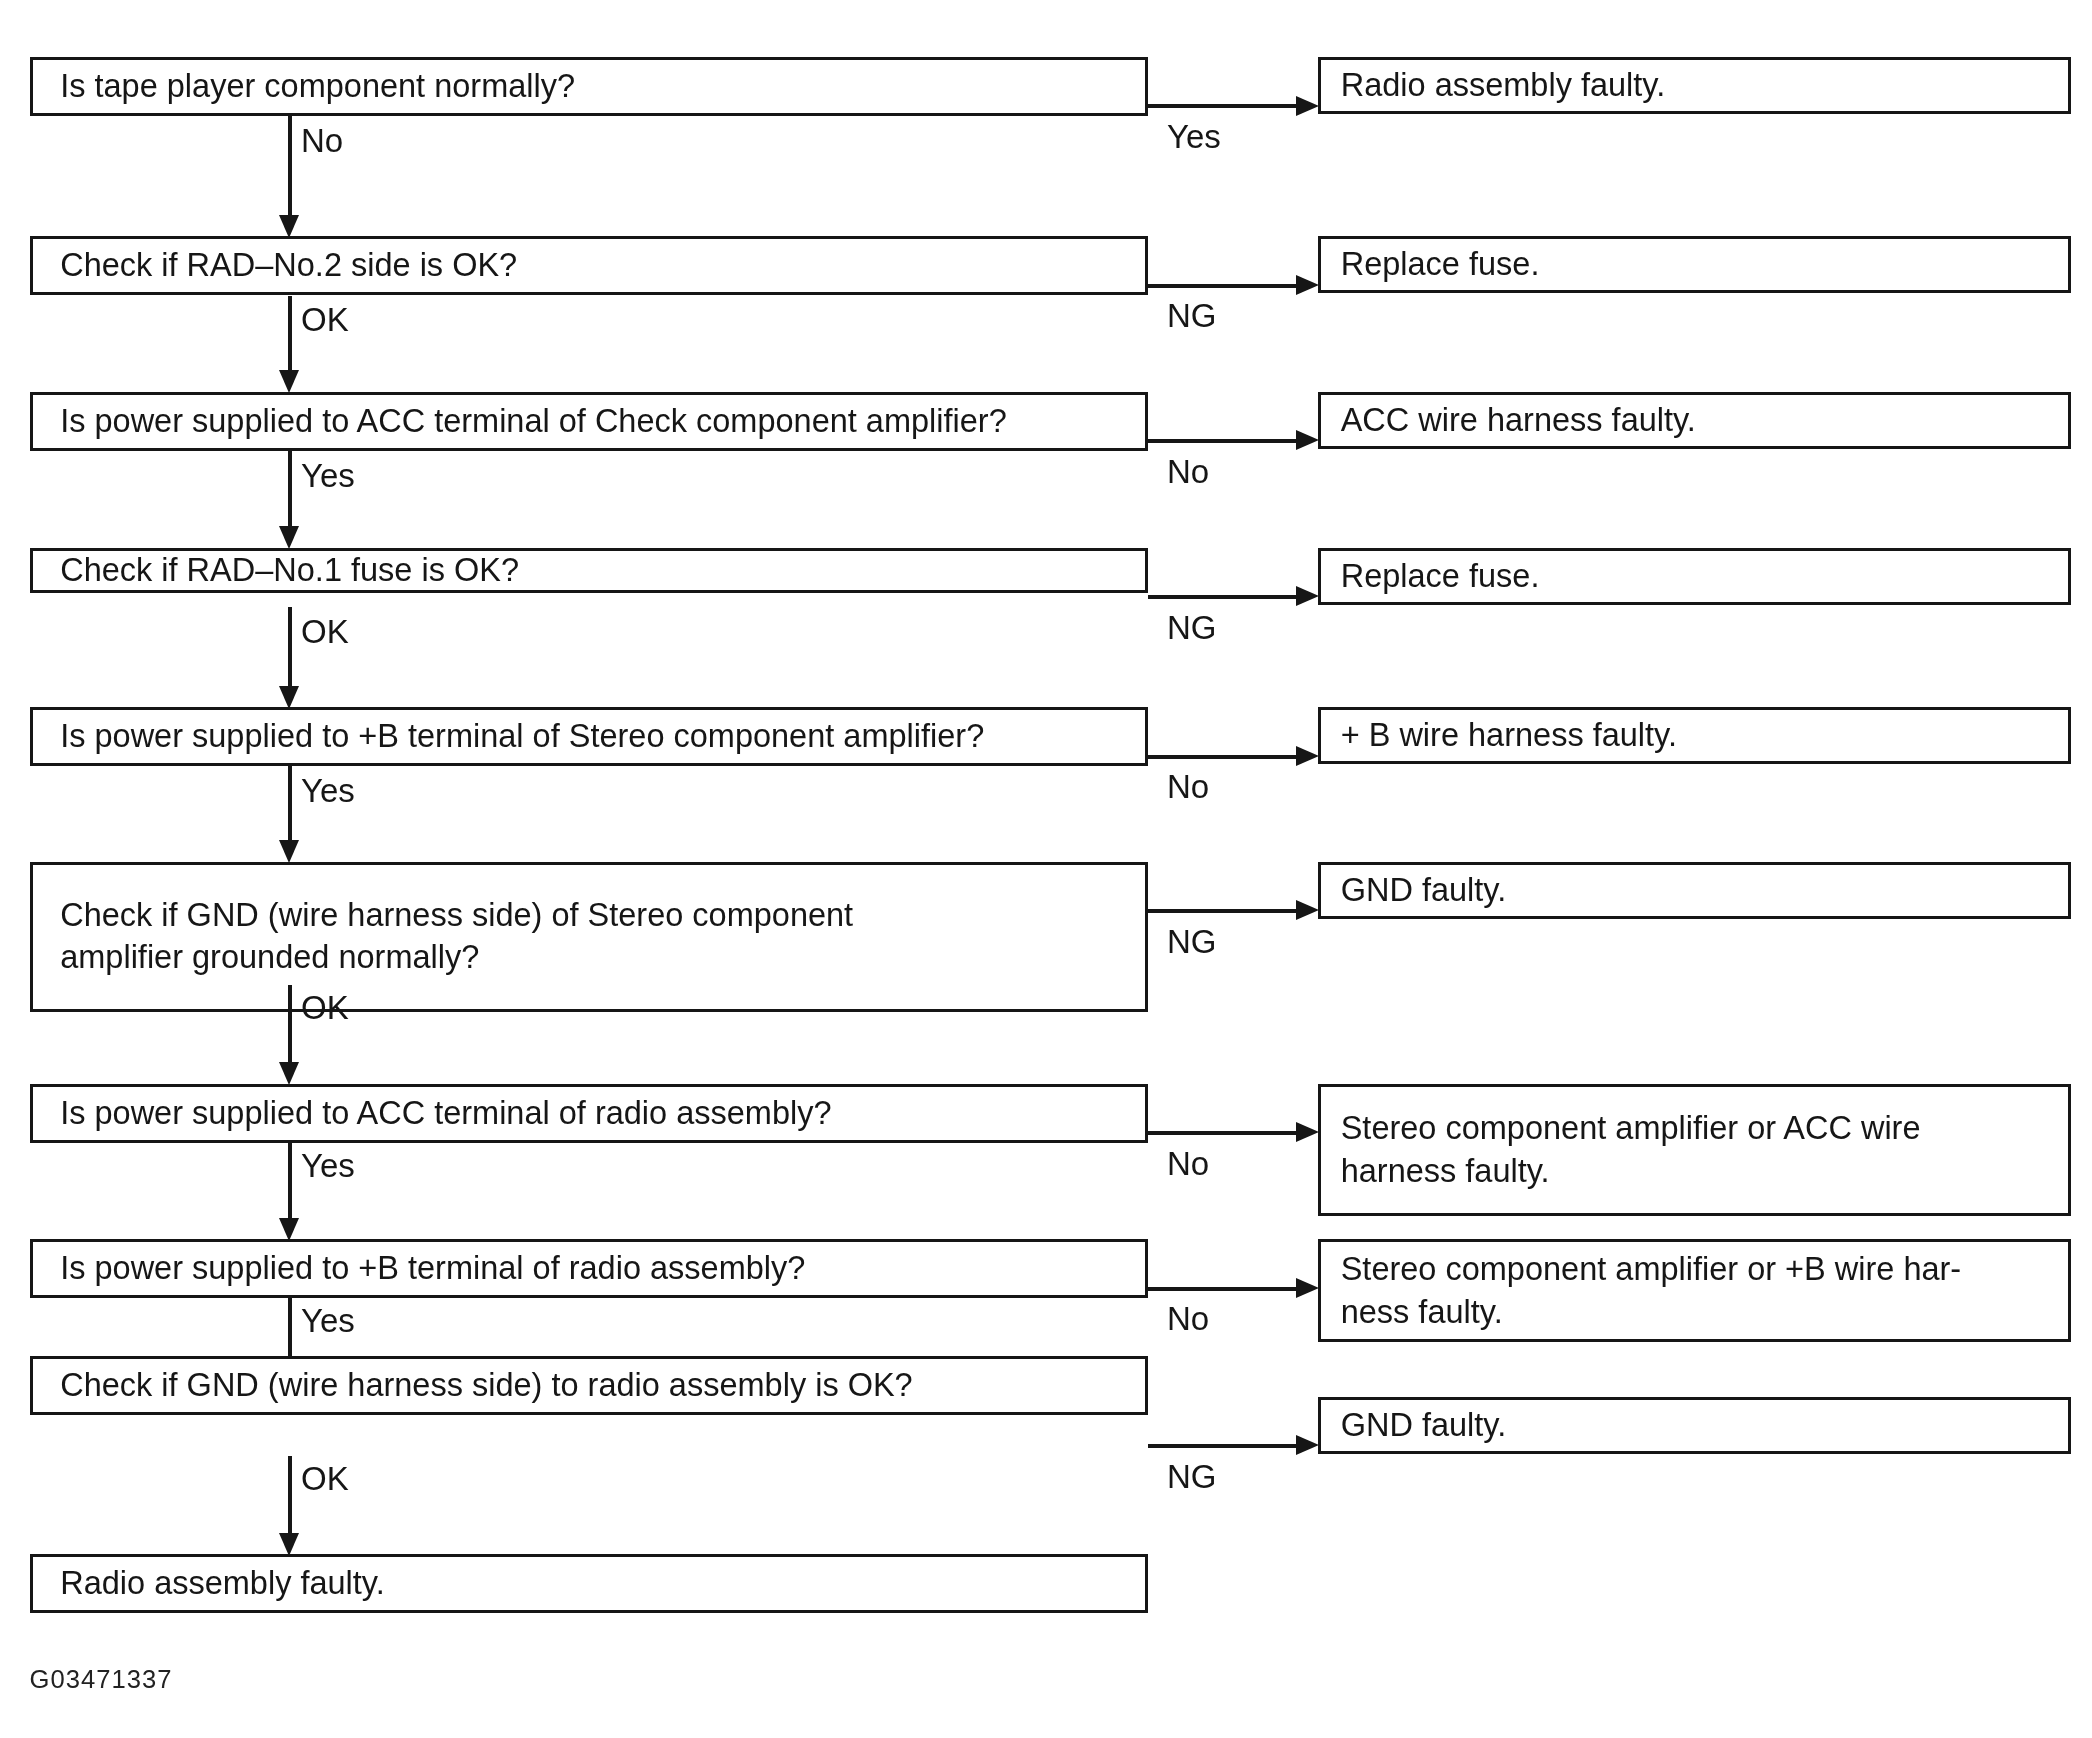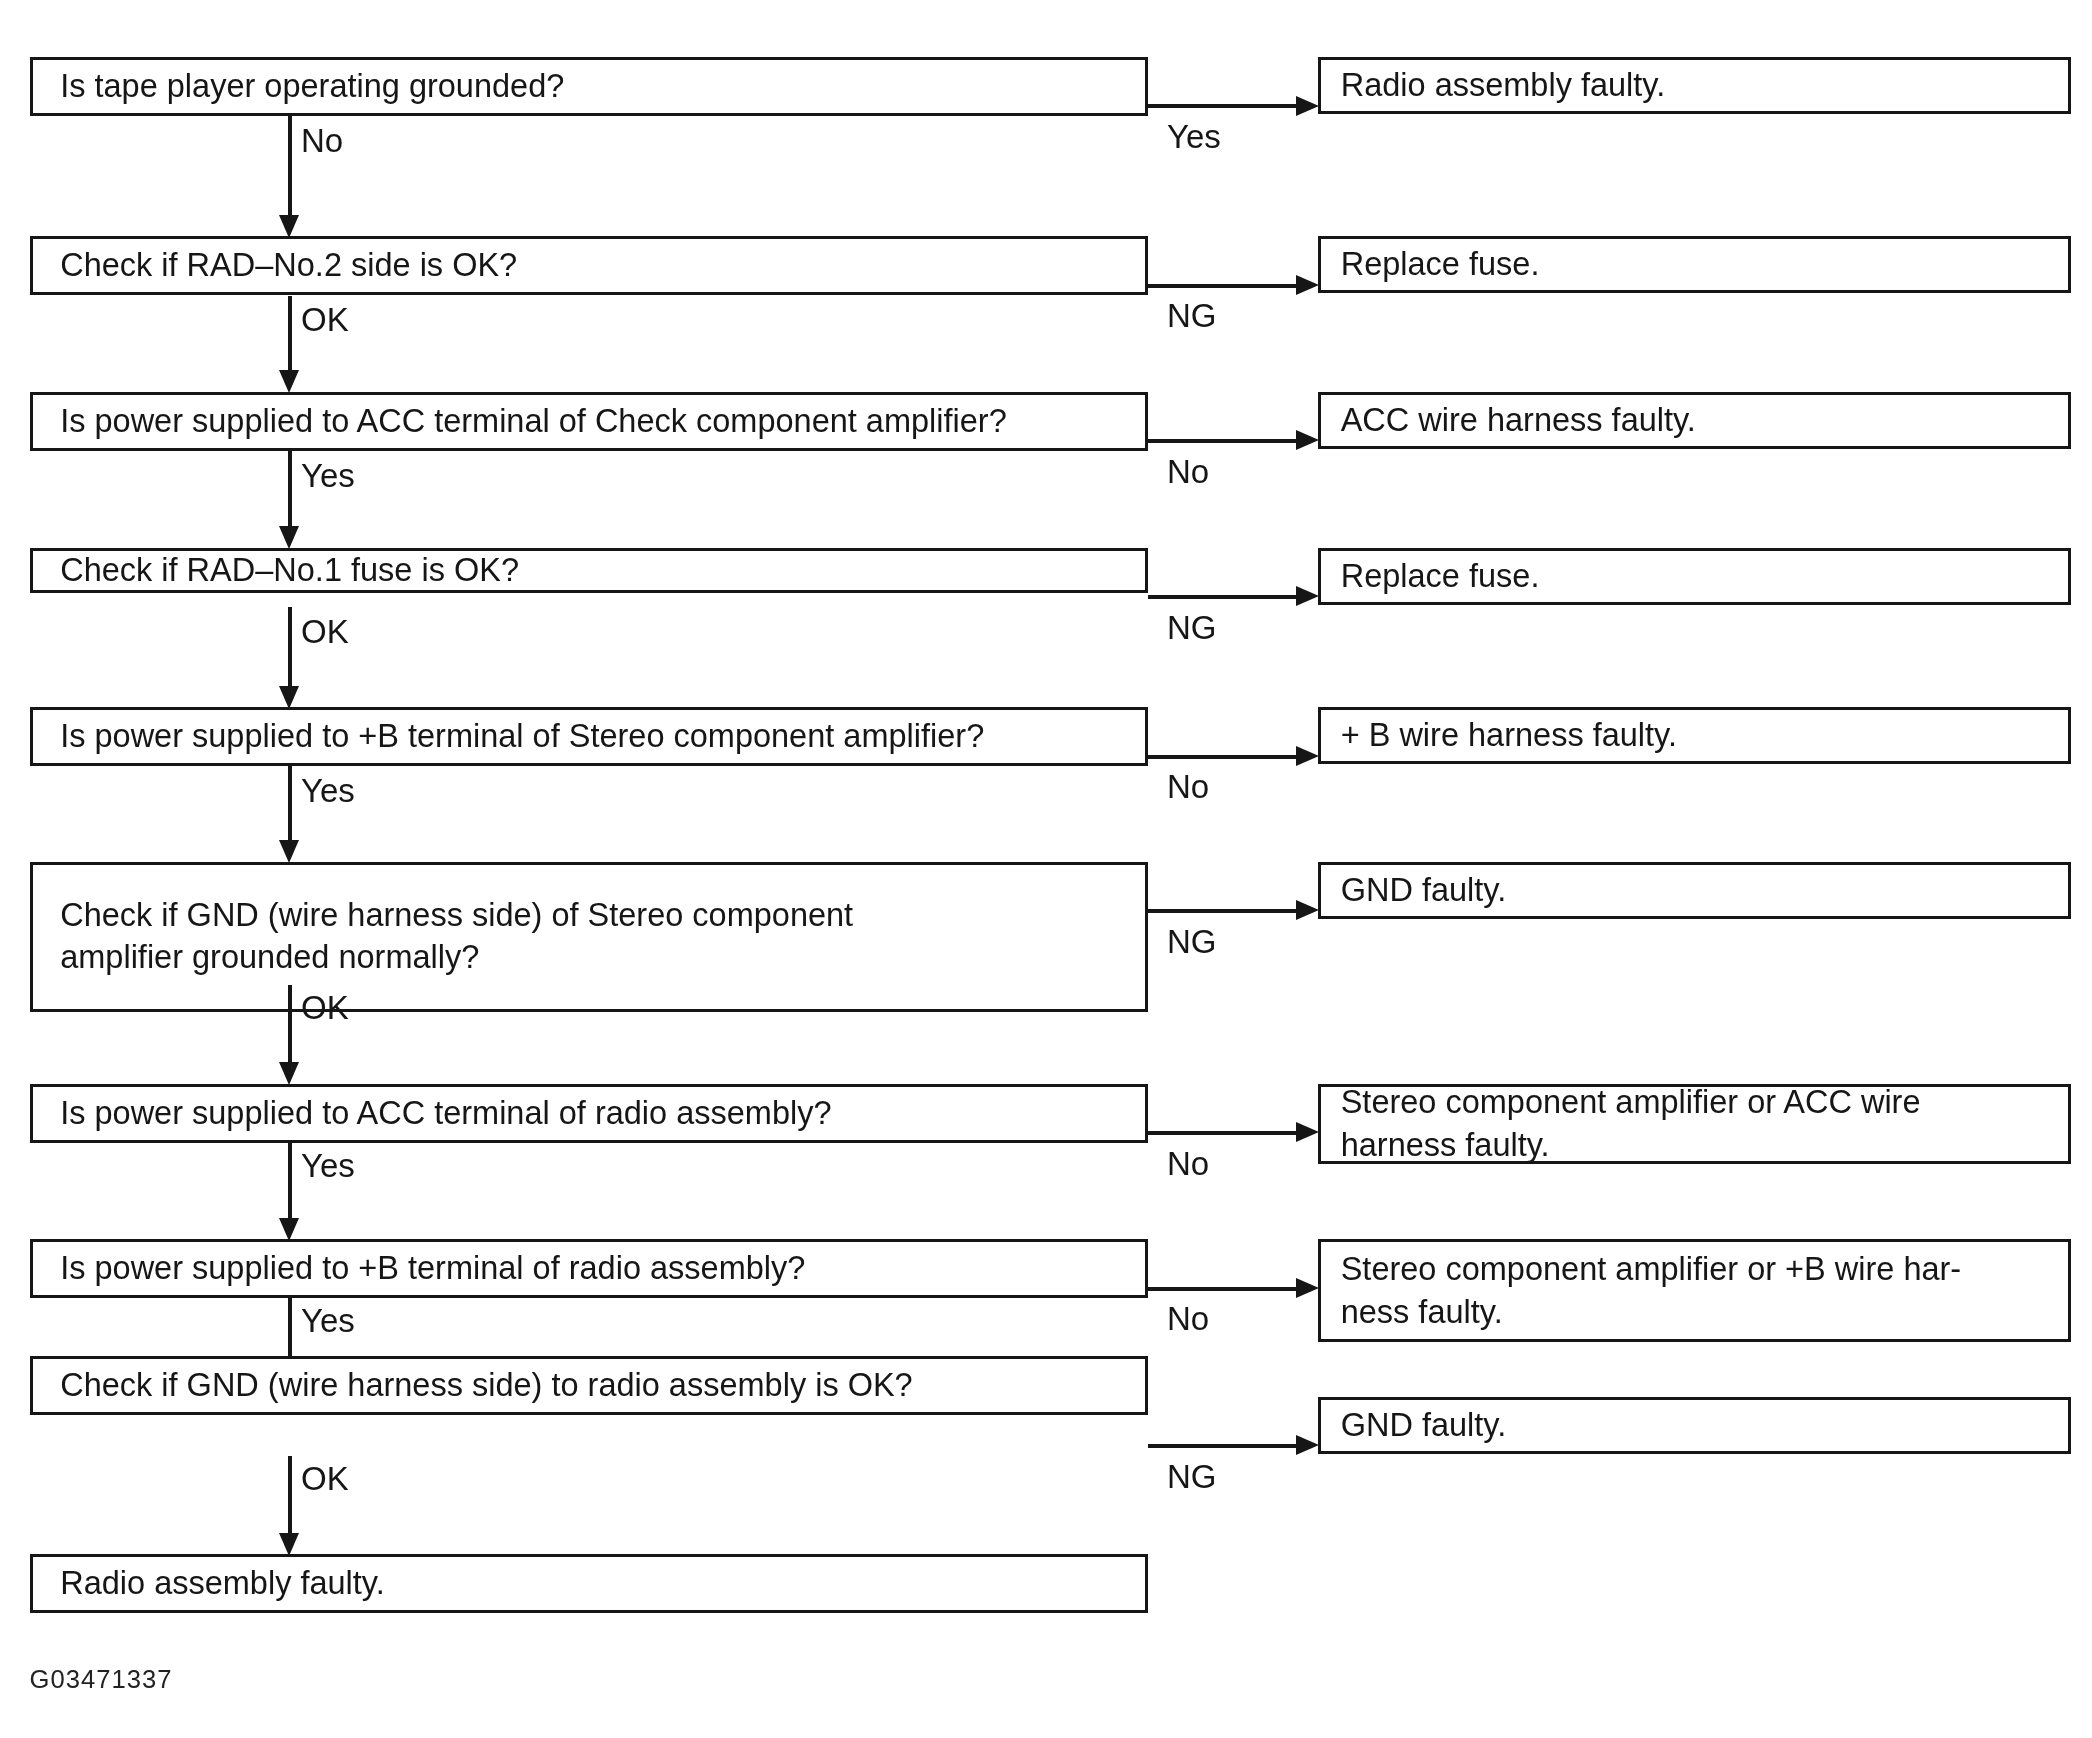"Is tape player operating grounded?" span { text: operating grounded -> component normally }
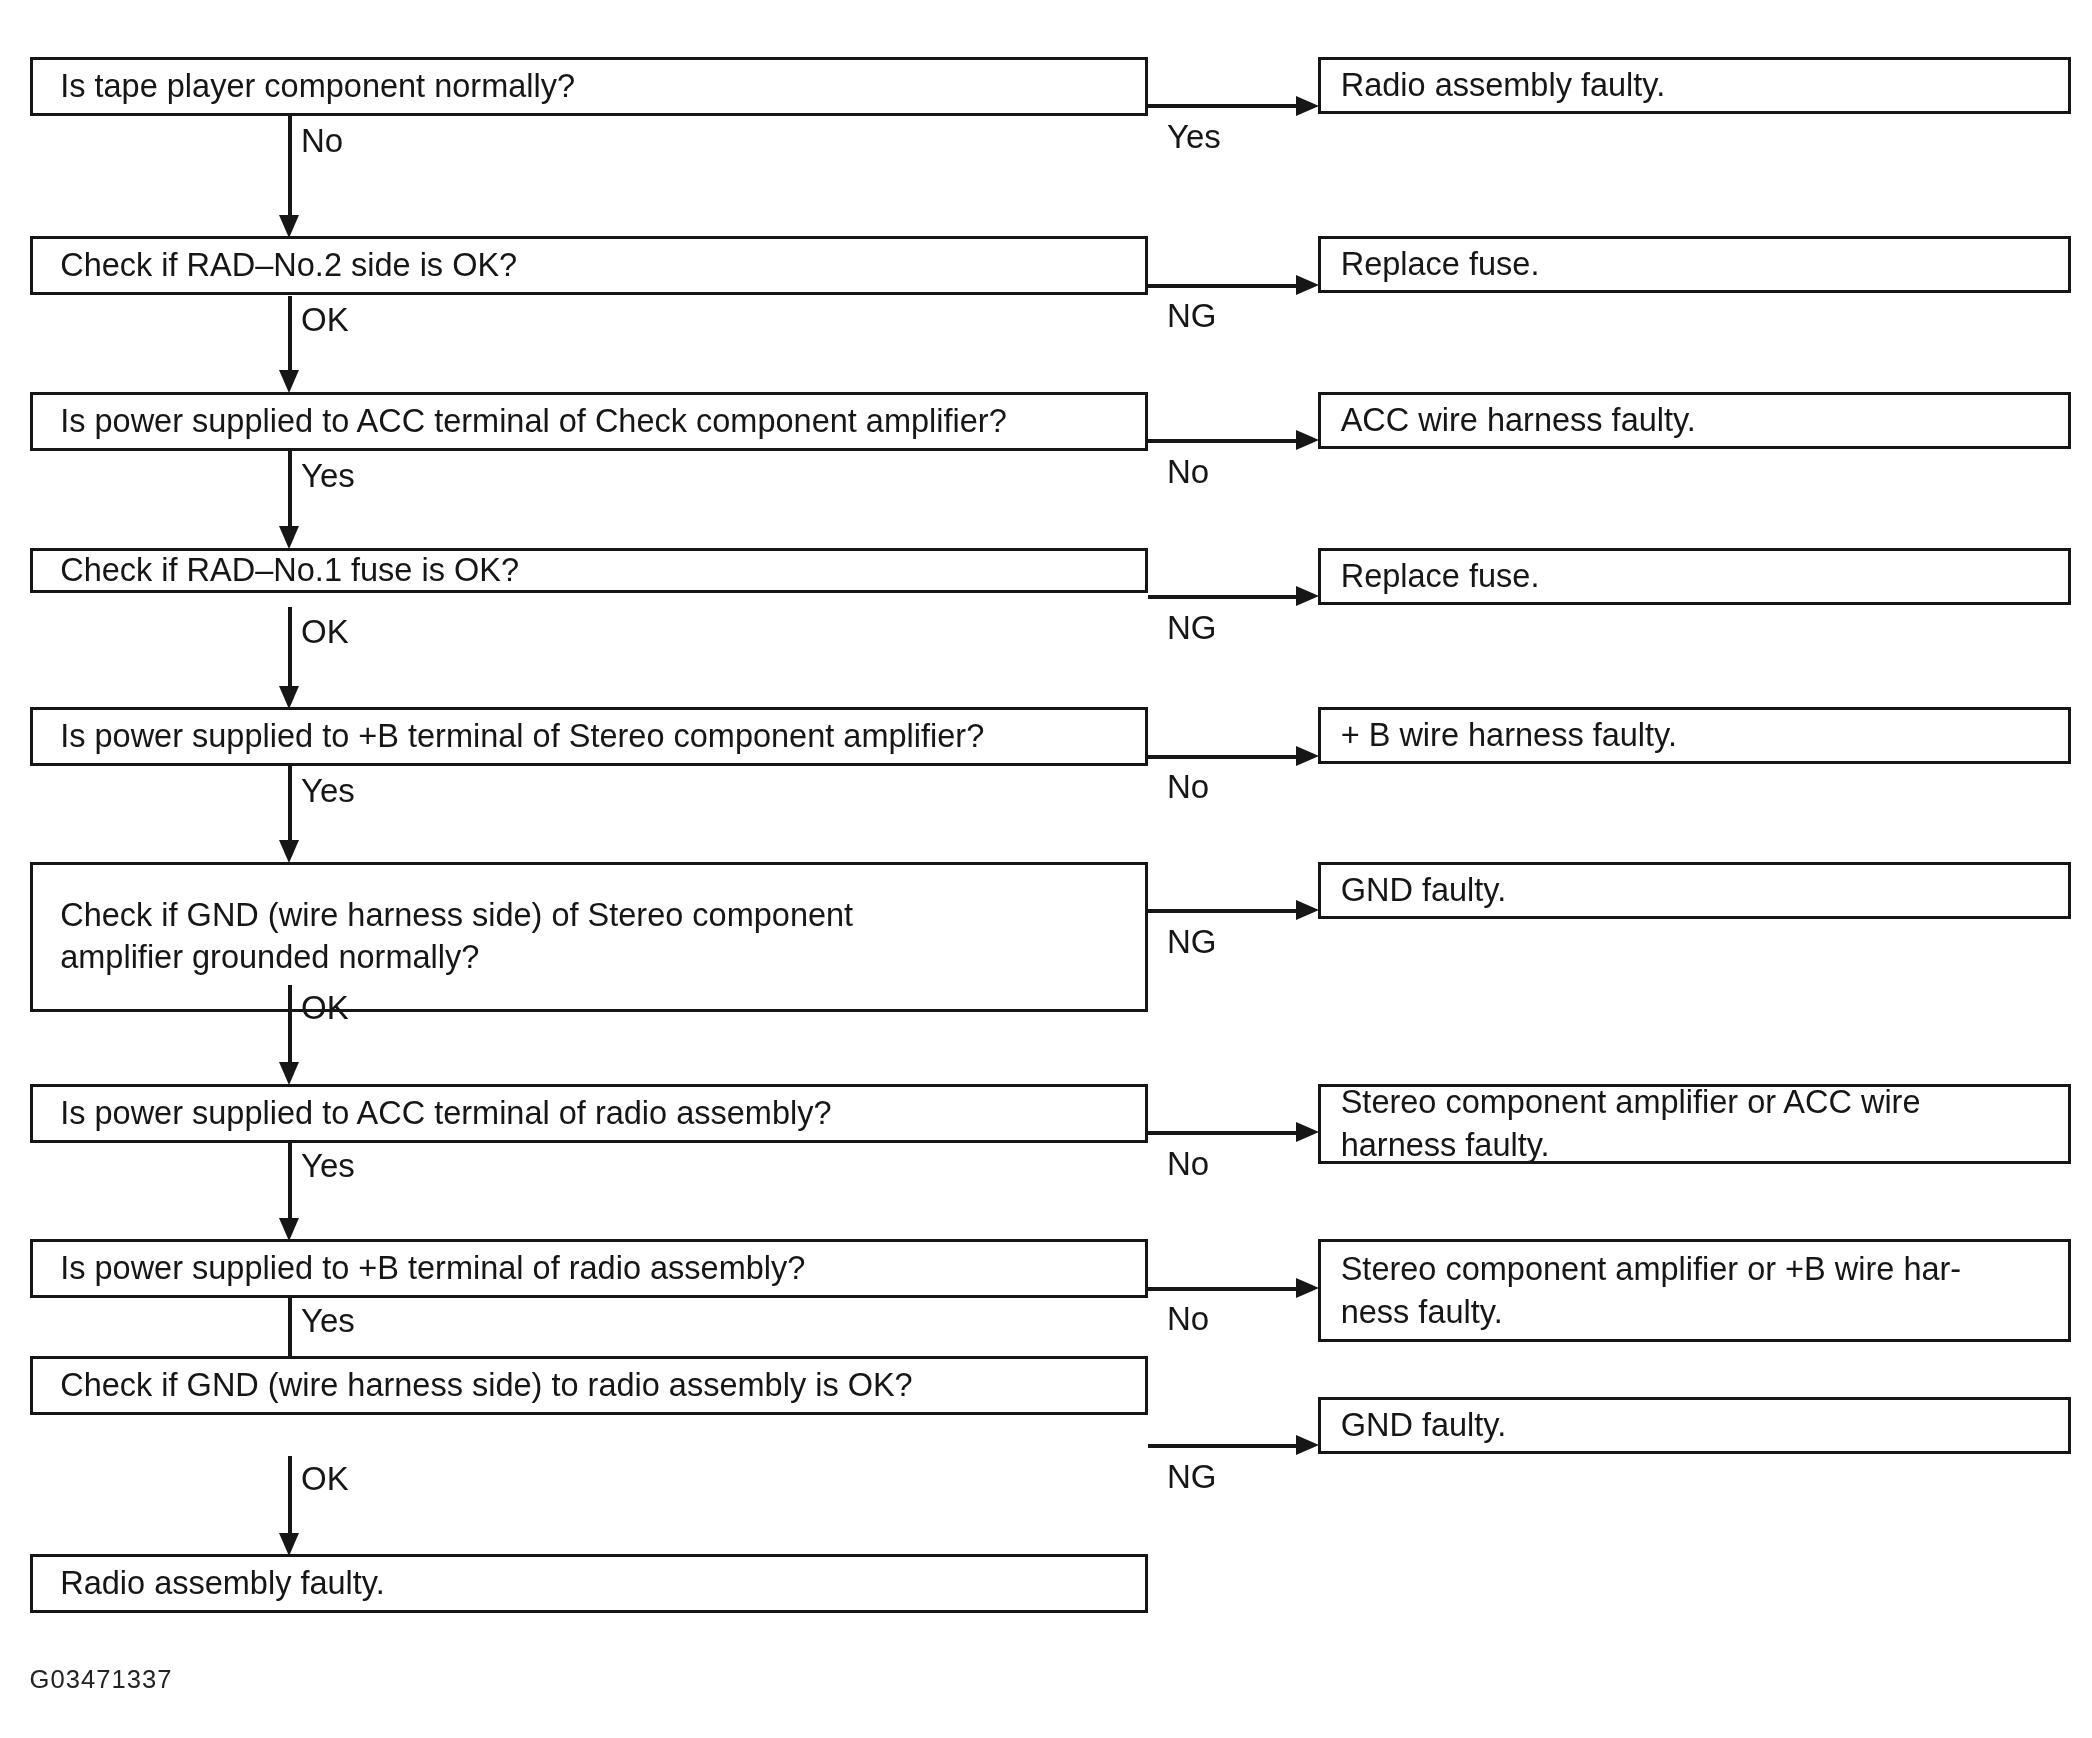"Stereo component amplifier or ACC" div.rbox { height: 80px -> 132px }
